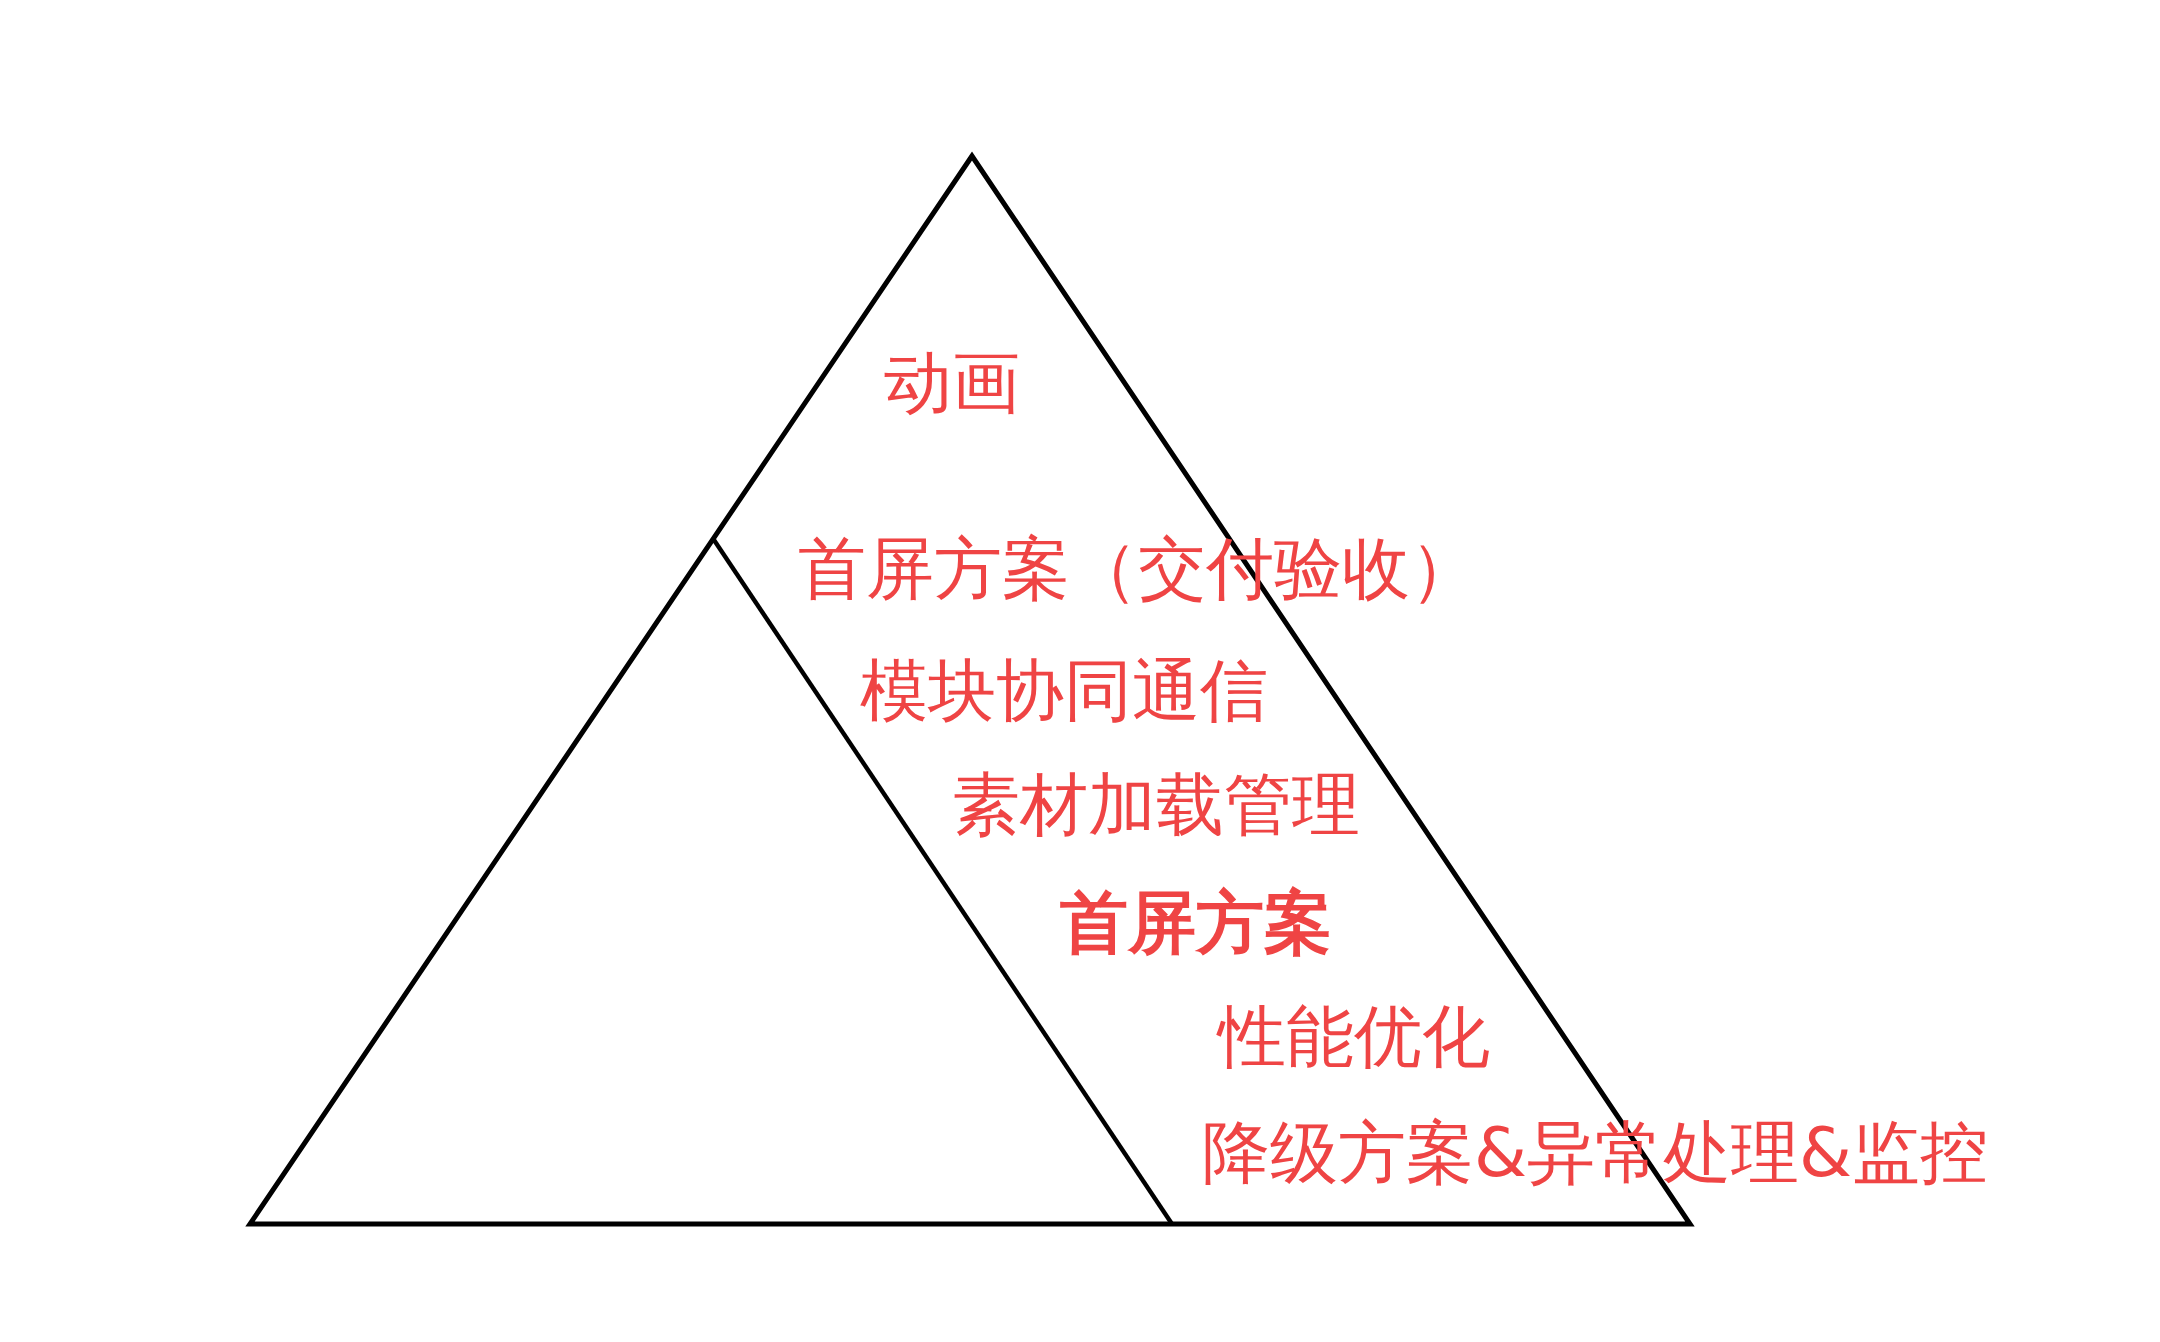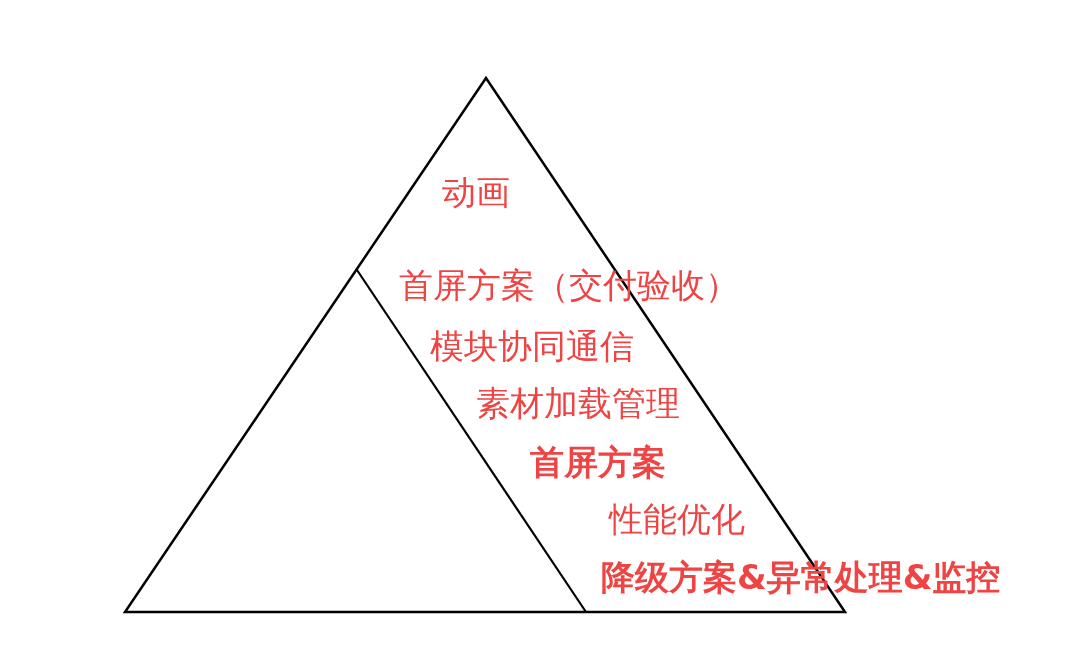"降级方案&异常处理&监控" div.label { font-weight: bold -> none }
